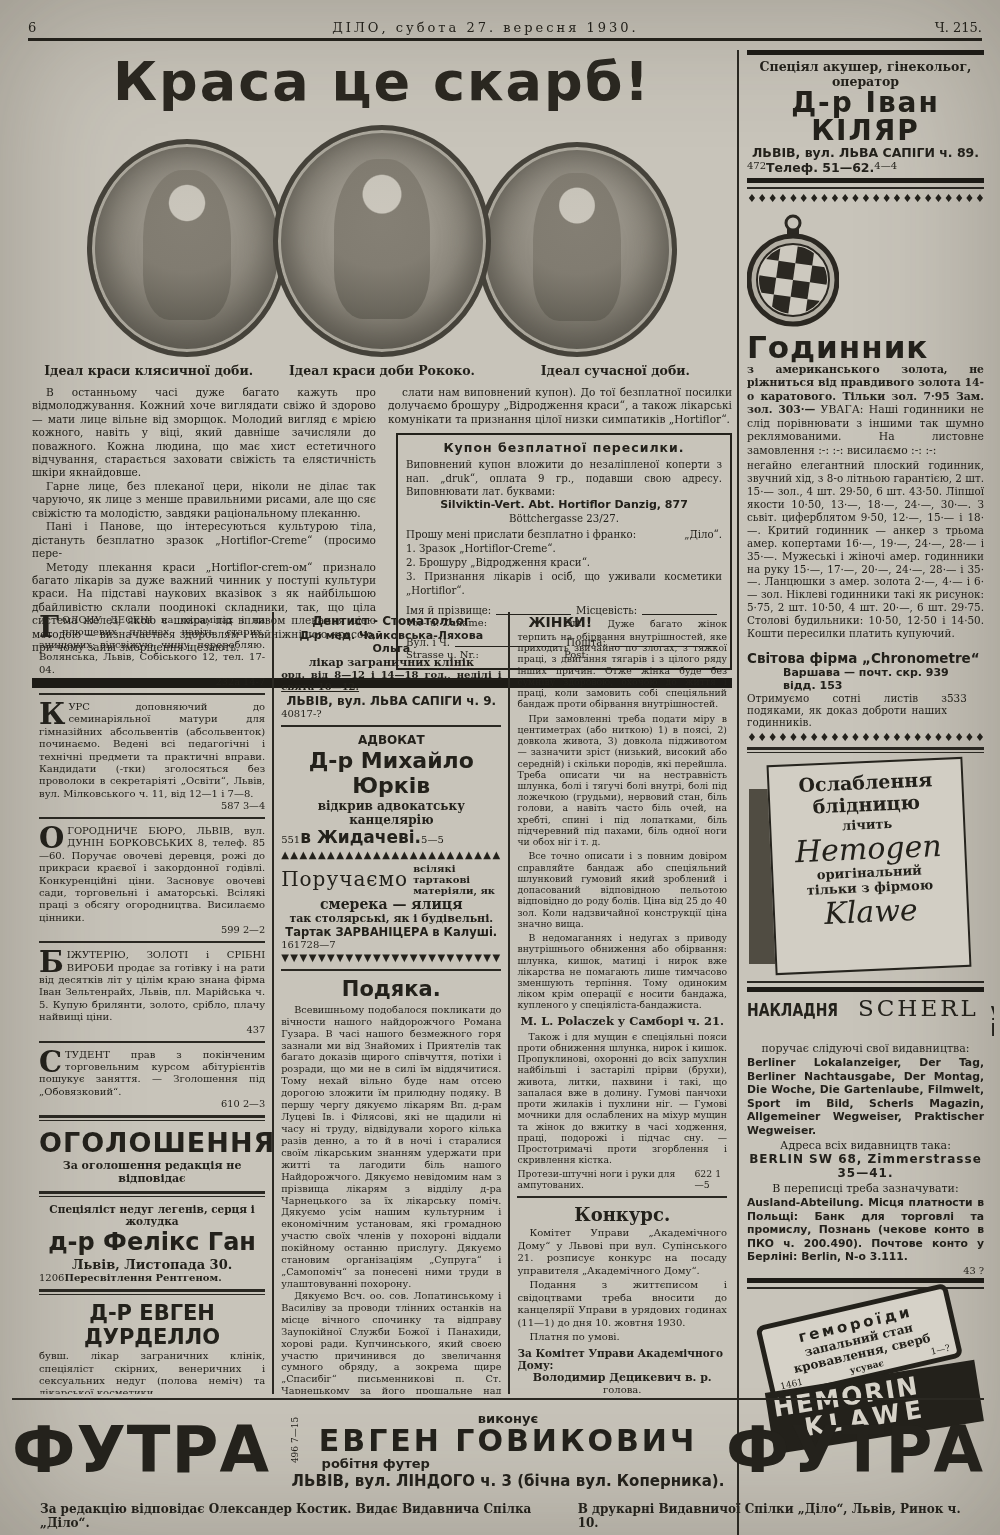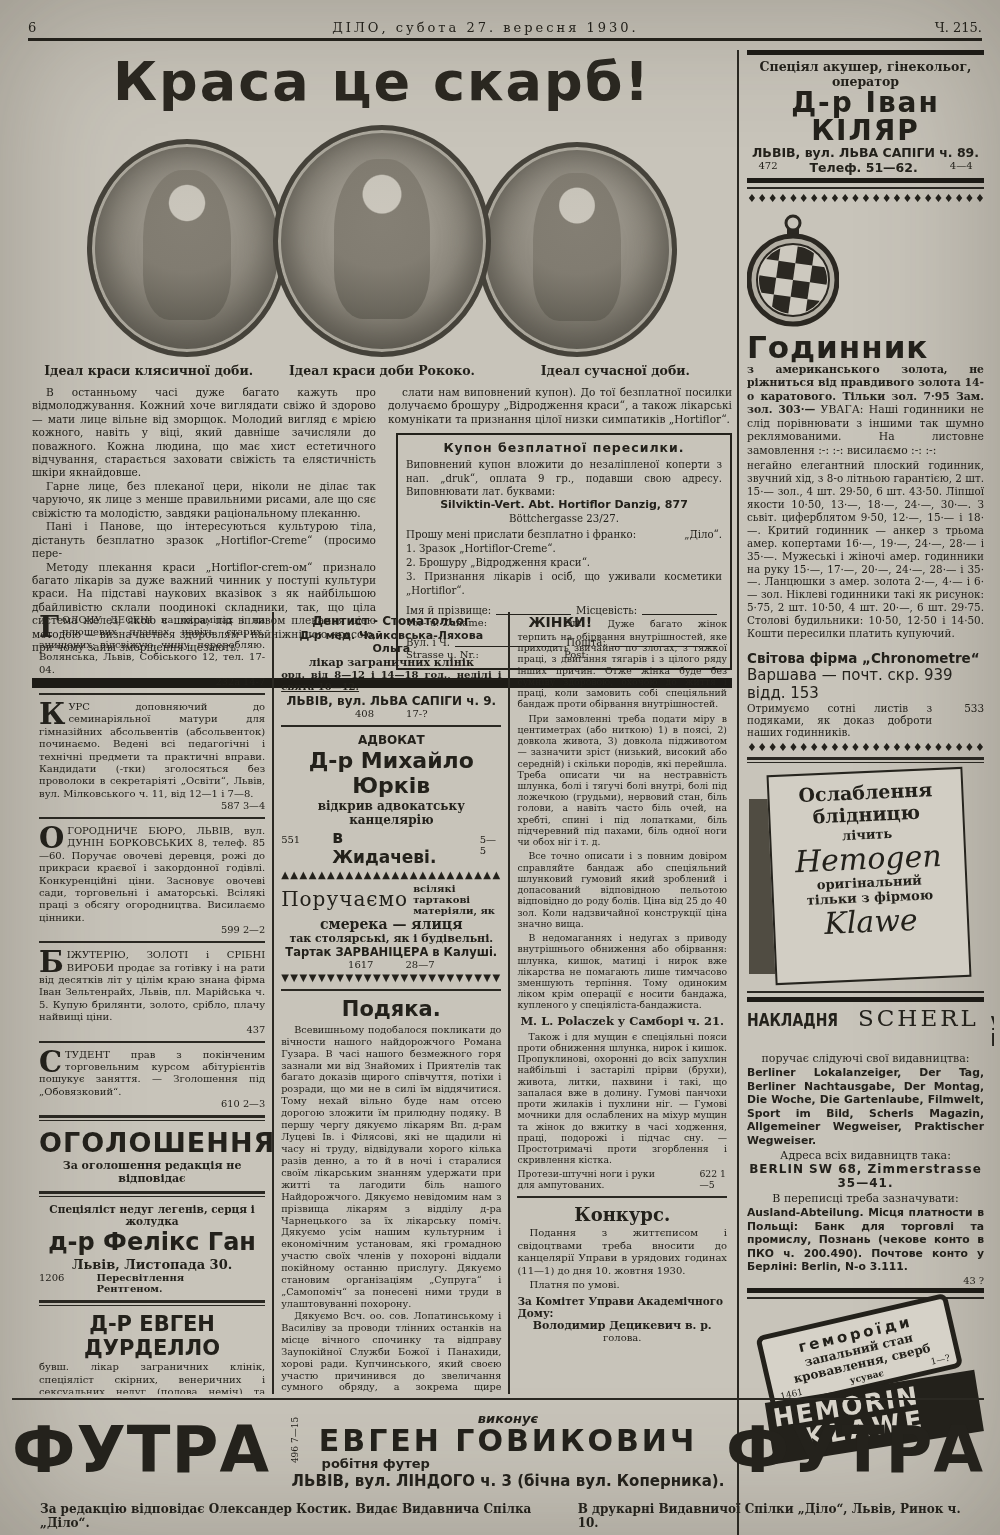"472" .split { gap: 32px -> none; justify-content: center -> flex-start }
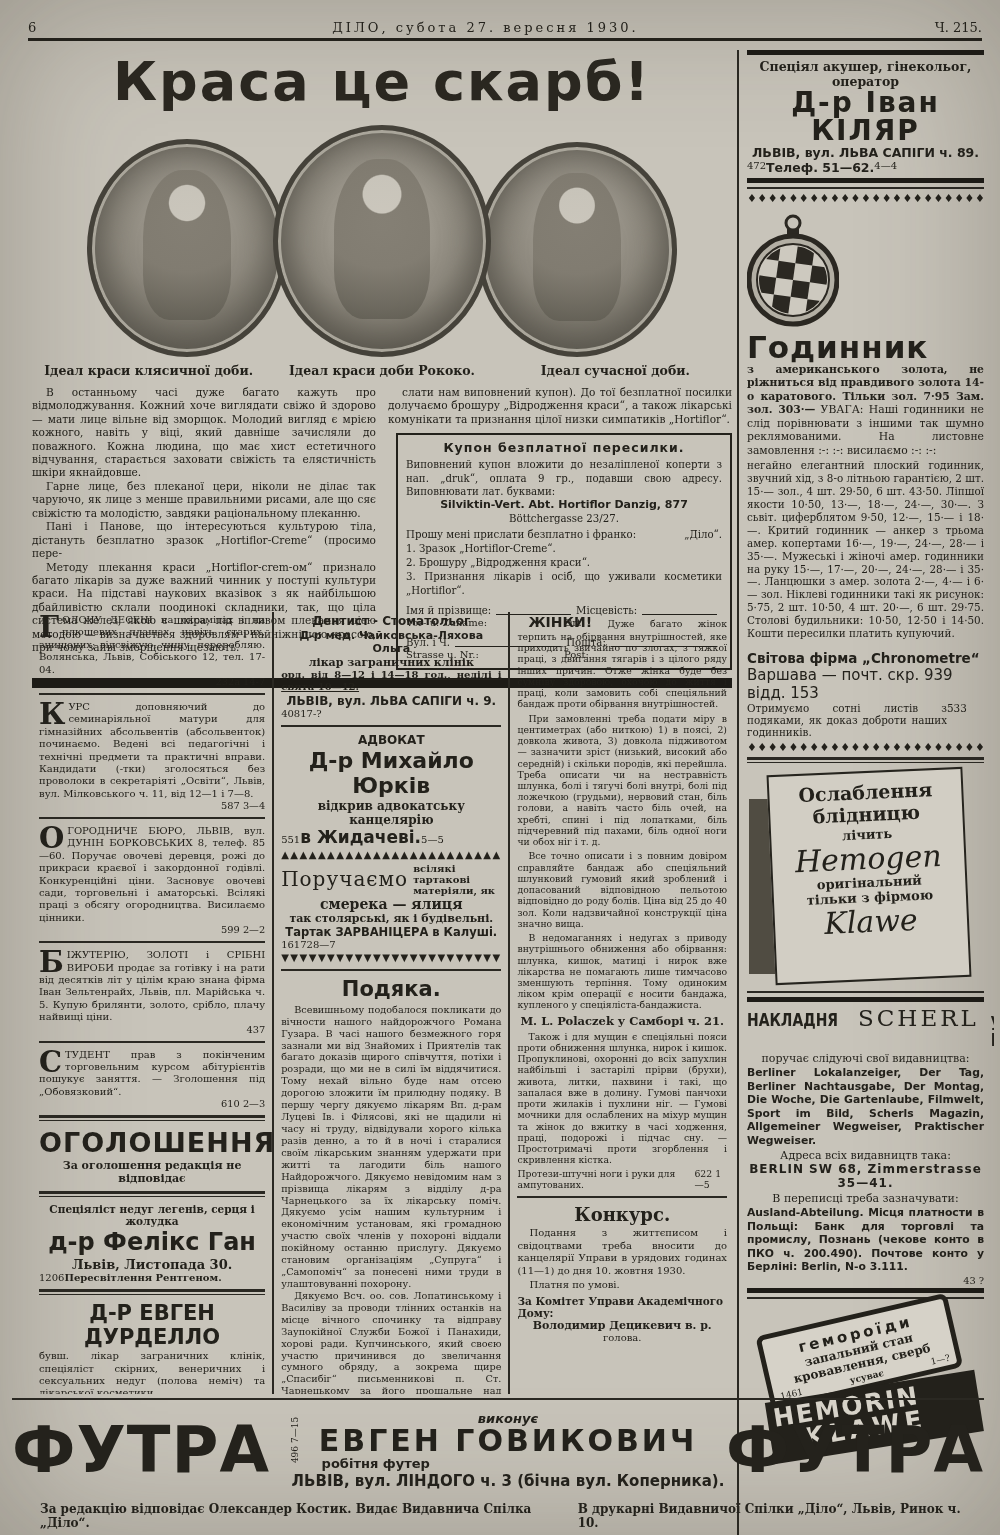"Варшава — почт. скр. 939" .chrono2 { font-size: 15px -> 11px; font-weight: normal -> bold; margin-left: none -> 36px }
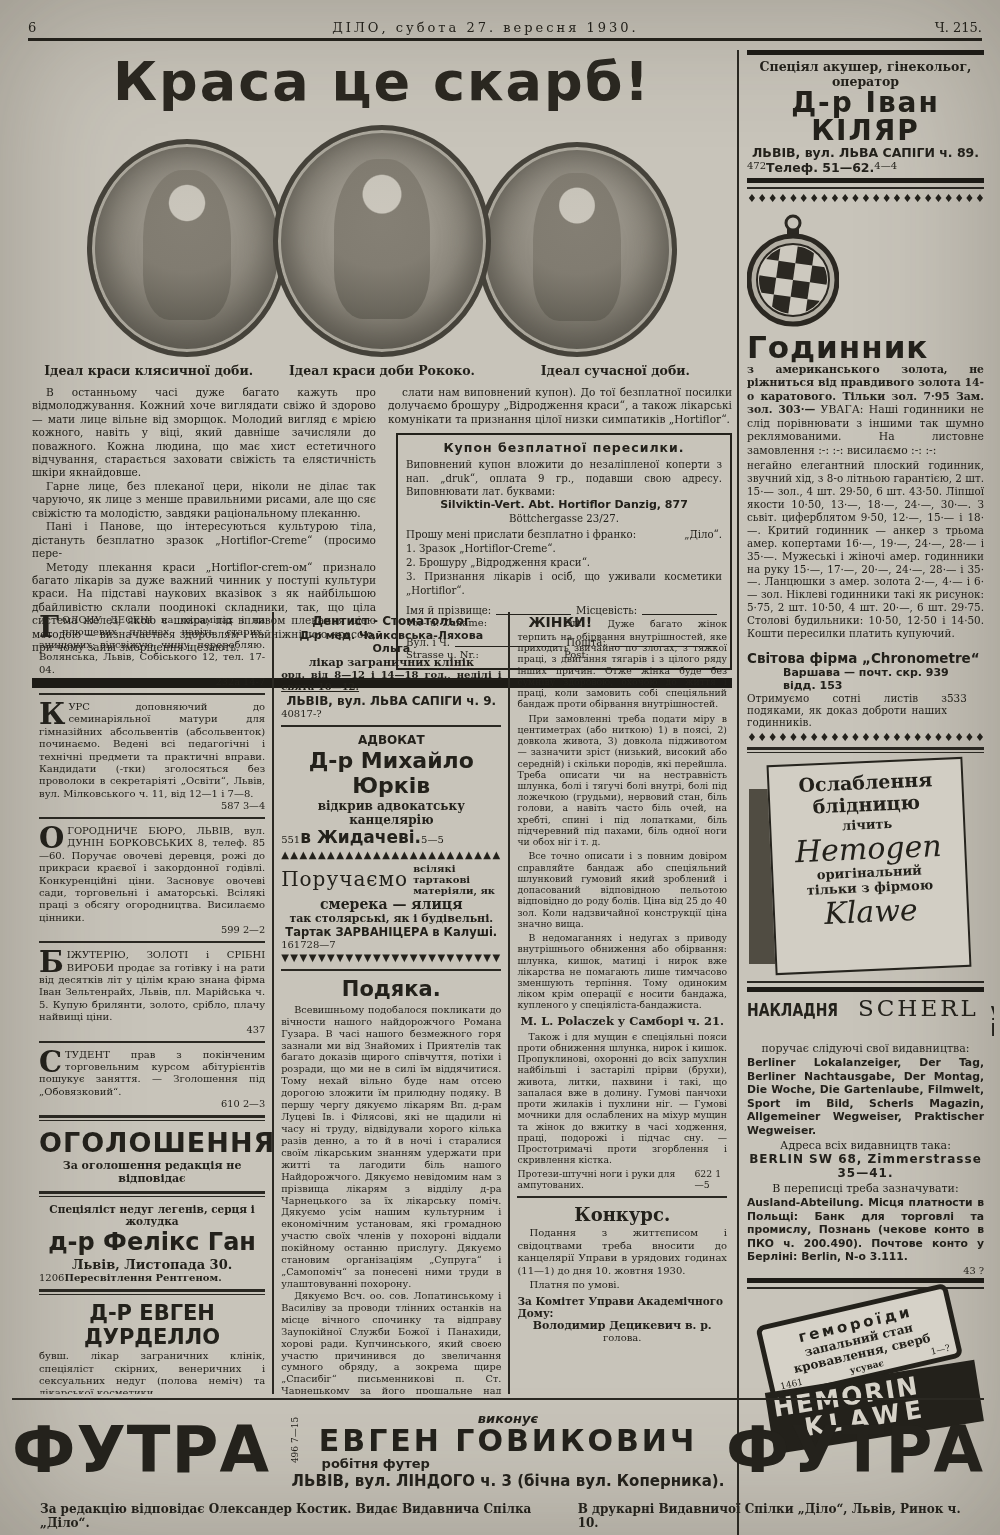"Комітет Управи „Академічного Дому“ у" p { html: none -> <p>Комітет Управи „Академічного Дому“ у Львові при вул. Супінського 21. розписує конкурс на посаду управителя „Академічного Дому“.</p> }
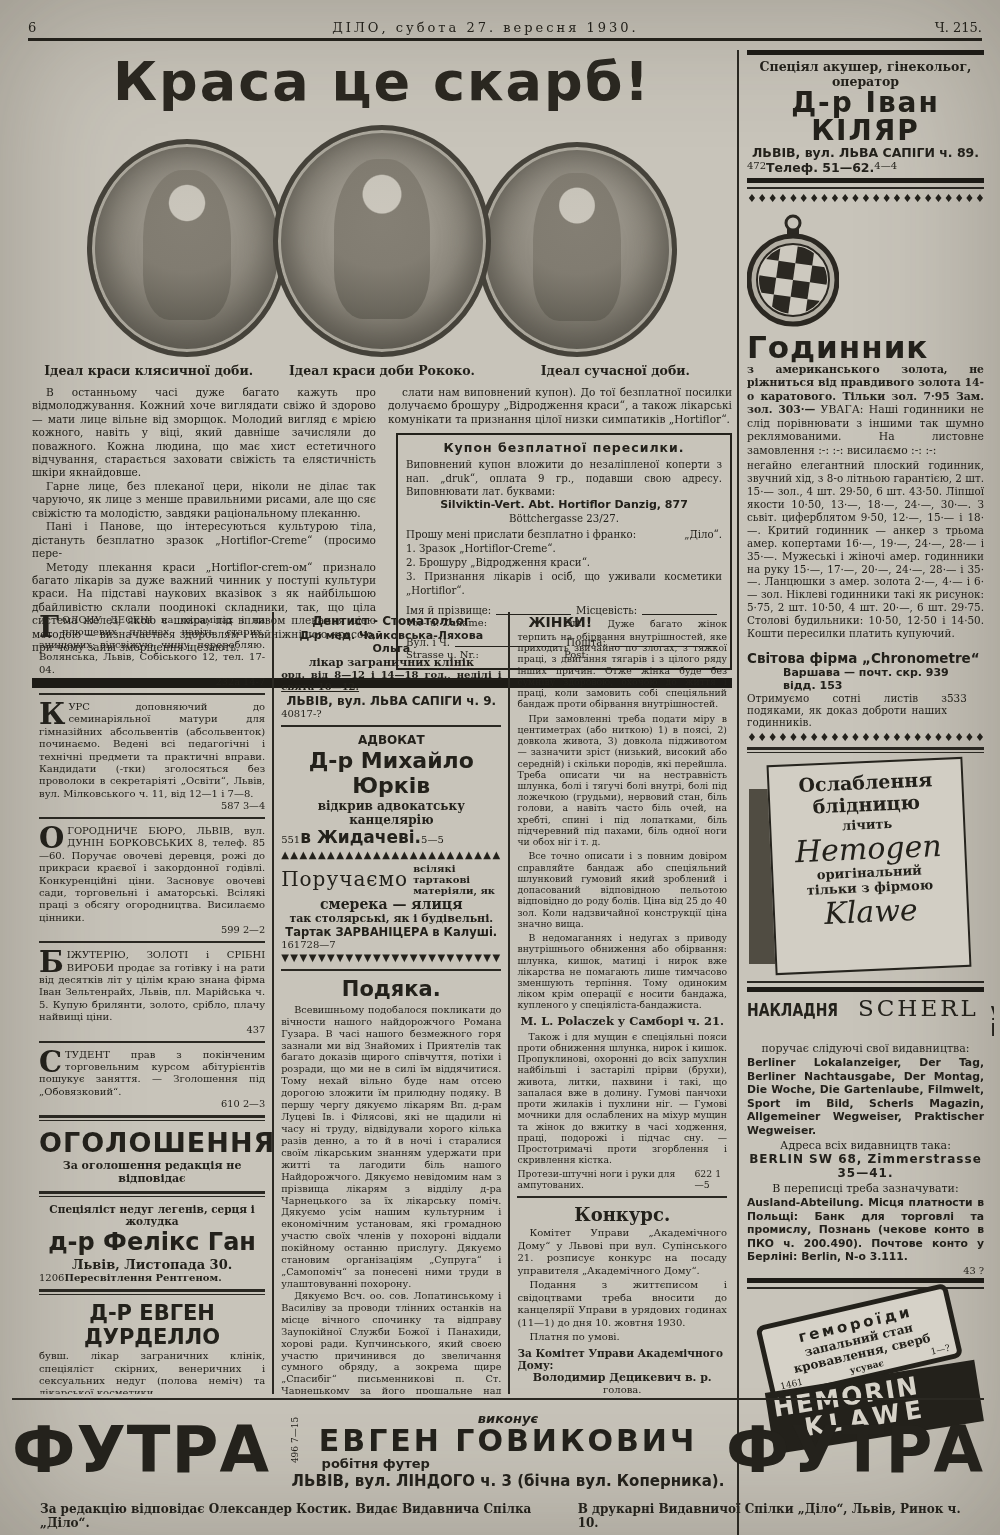"виконує" .futra-top { font-style: italic -> none }
